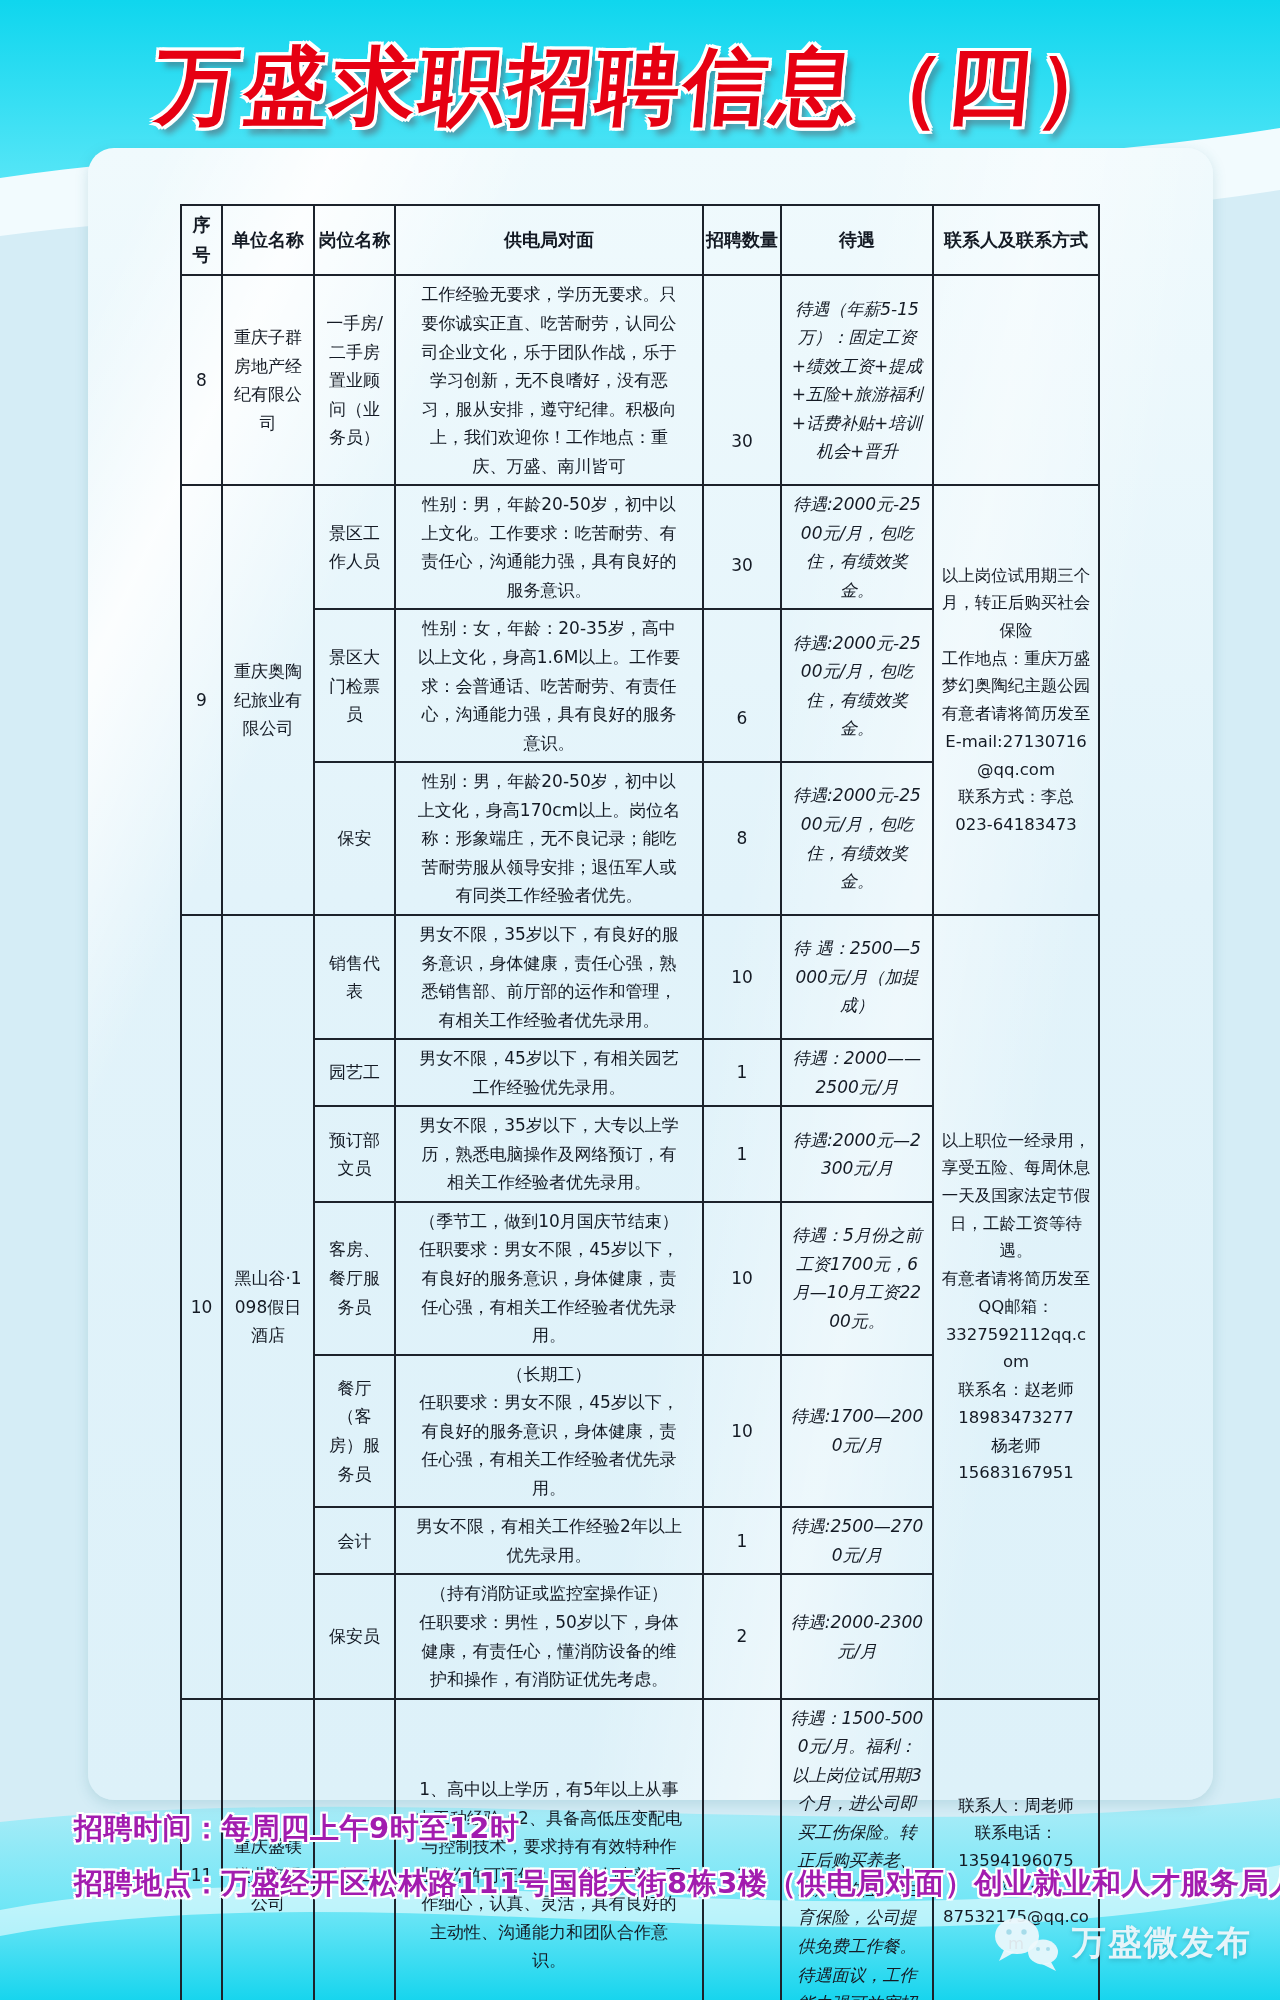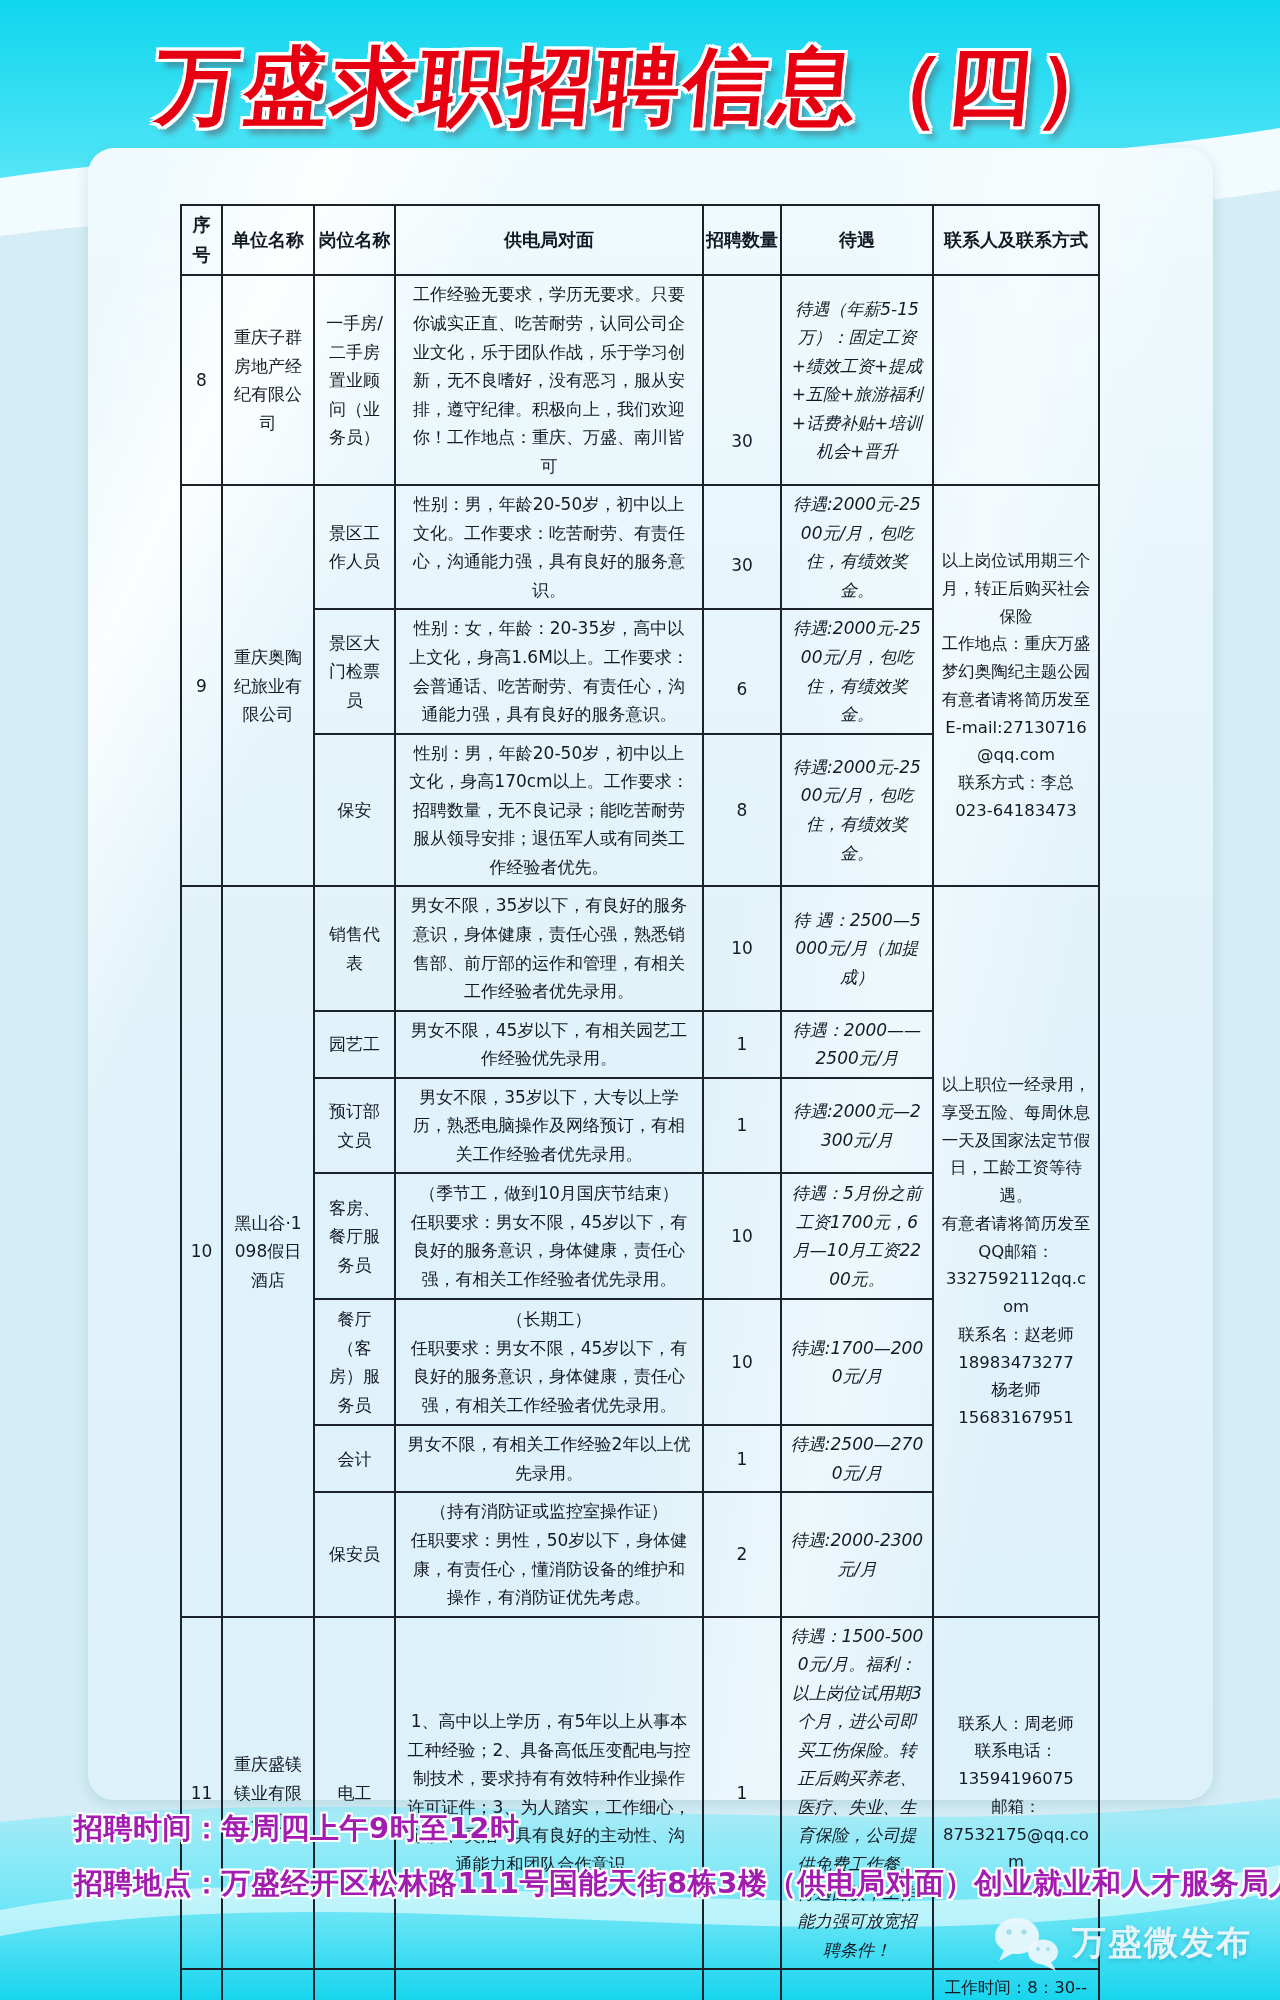"工作经验无要求，学历无要求。只要你诚实正直、吃苦耐劳，认同公司企业文化，乐于团队" td.req { padding: 4px 10px -> 4px 18px }
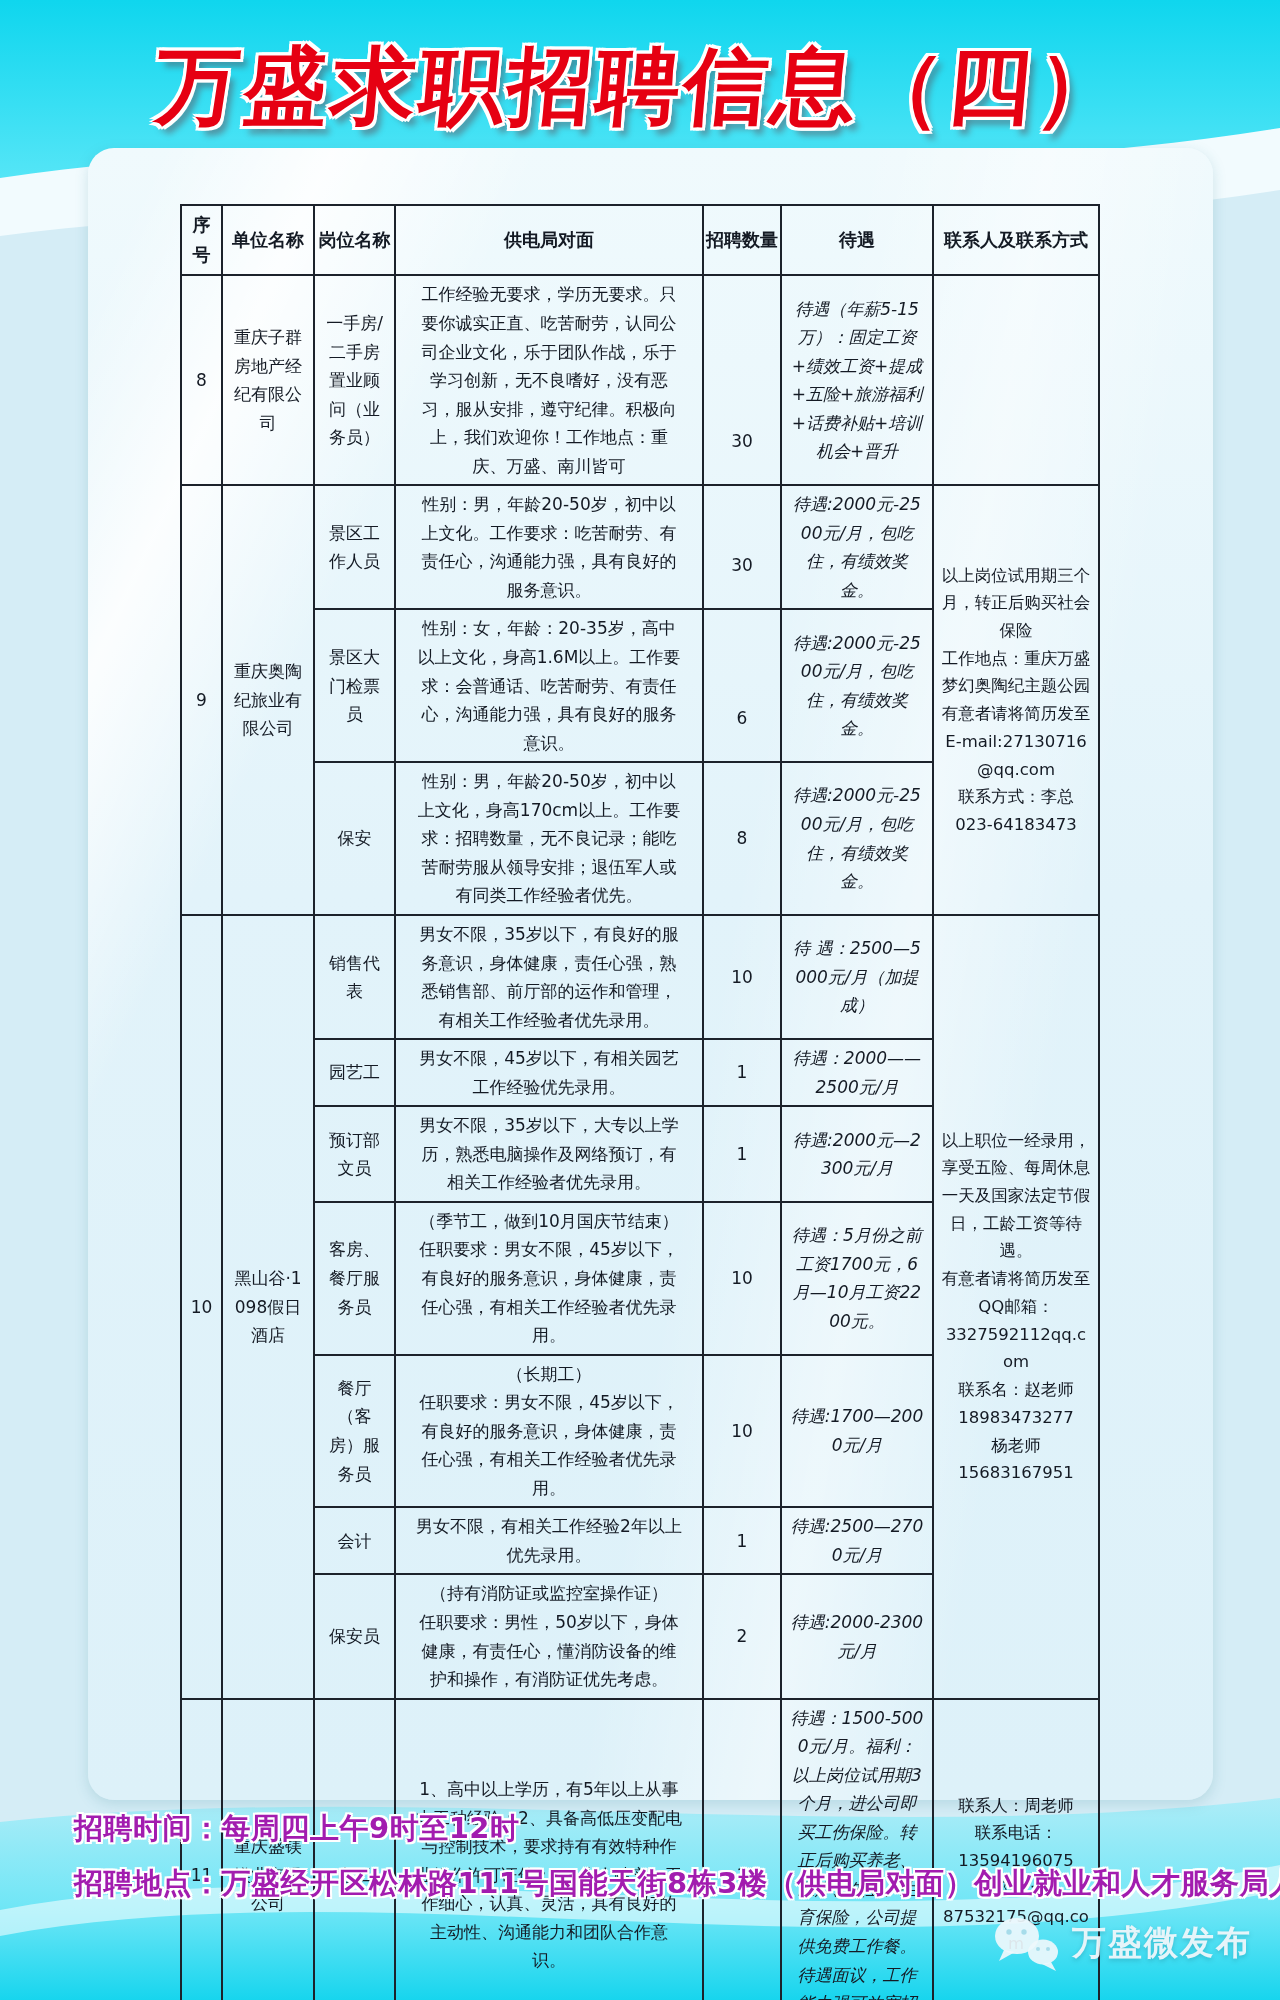"性别：男，年龄20-50岁，初中以上文化，身高170cm以上。工作要求：招聘数量" td.req { text: 工作要求：招聘数量 -> 岗位名称：形象端庄 }
